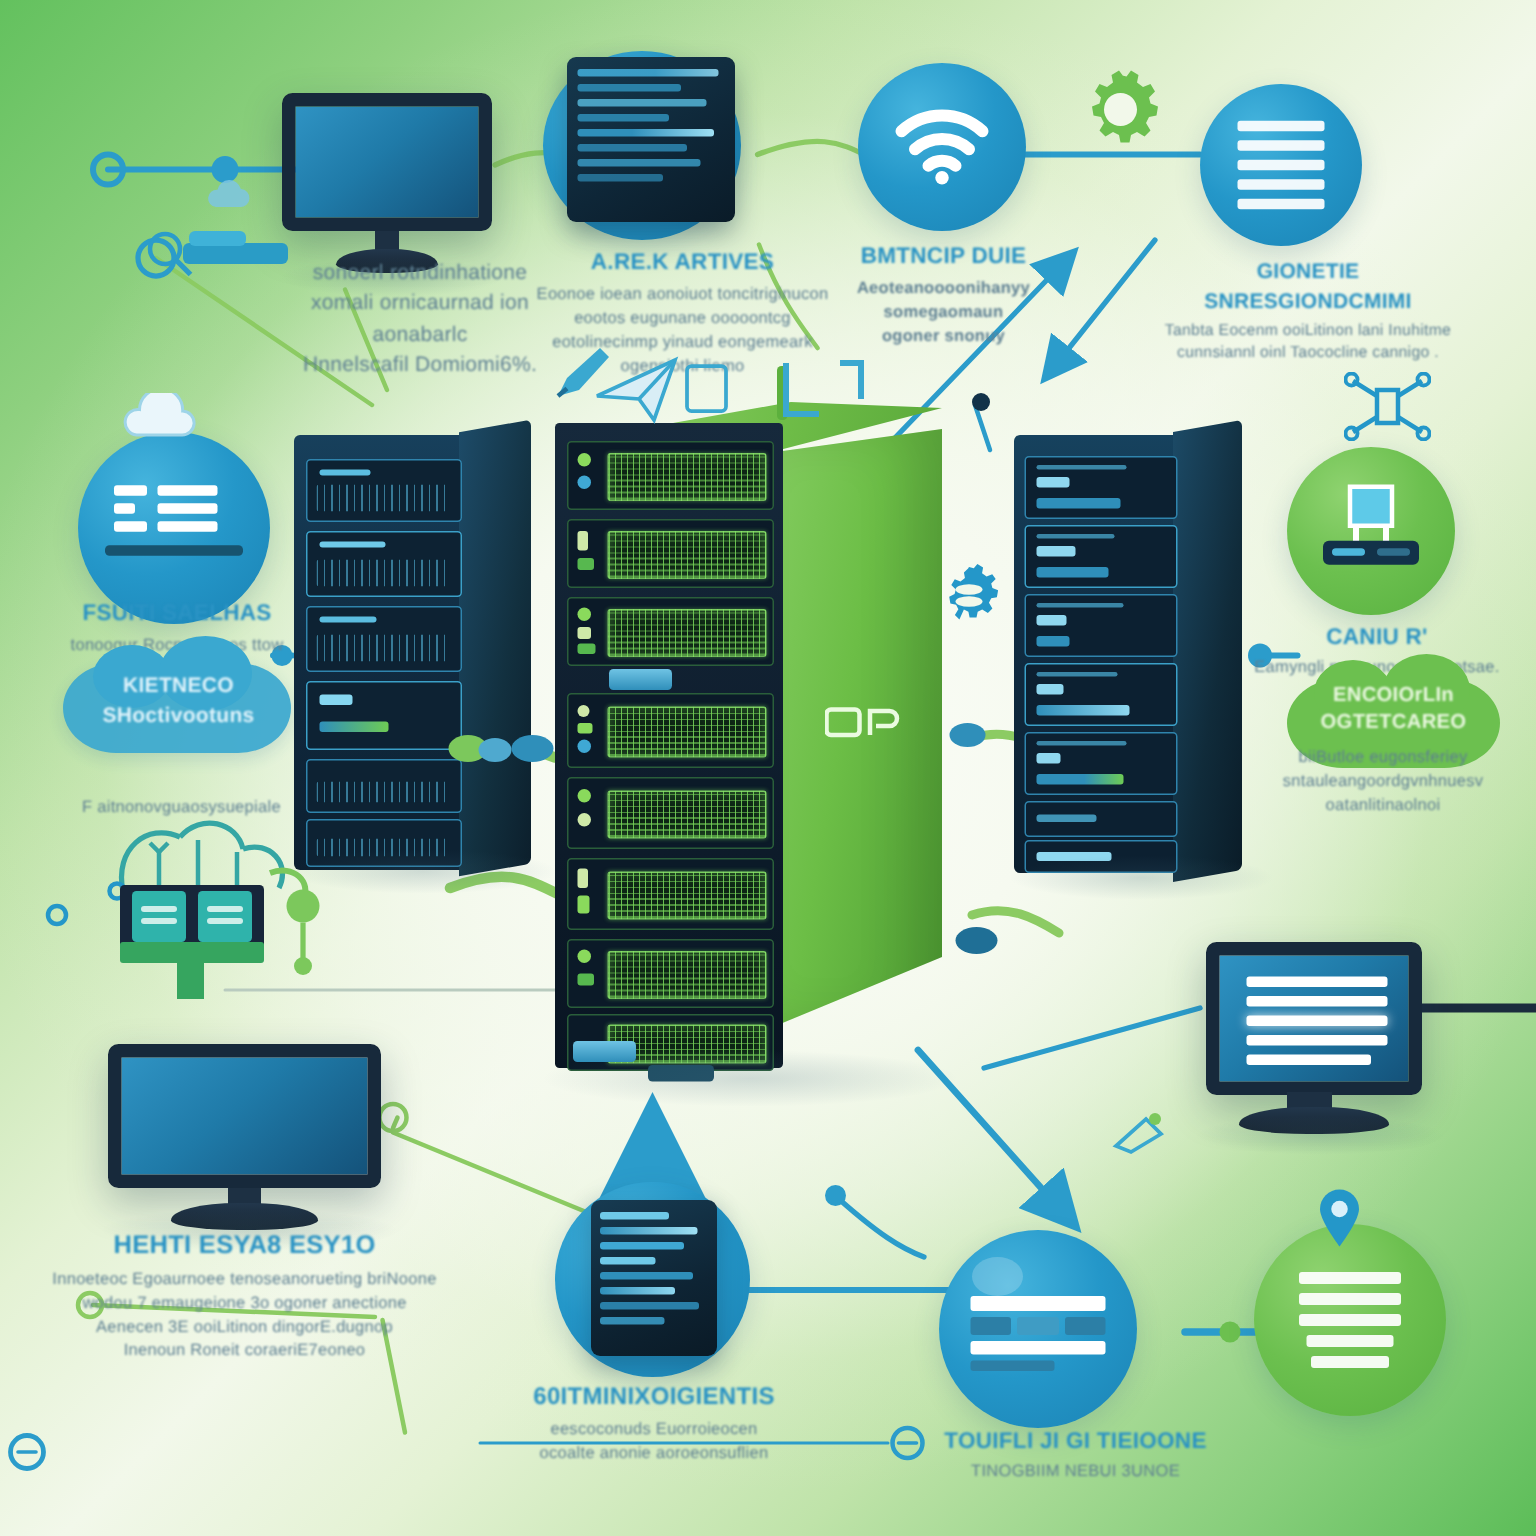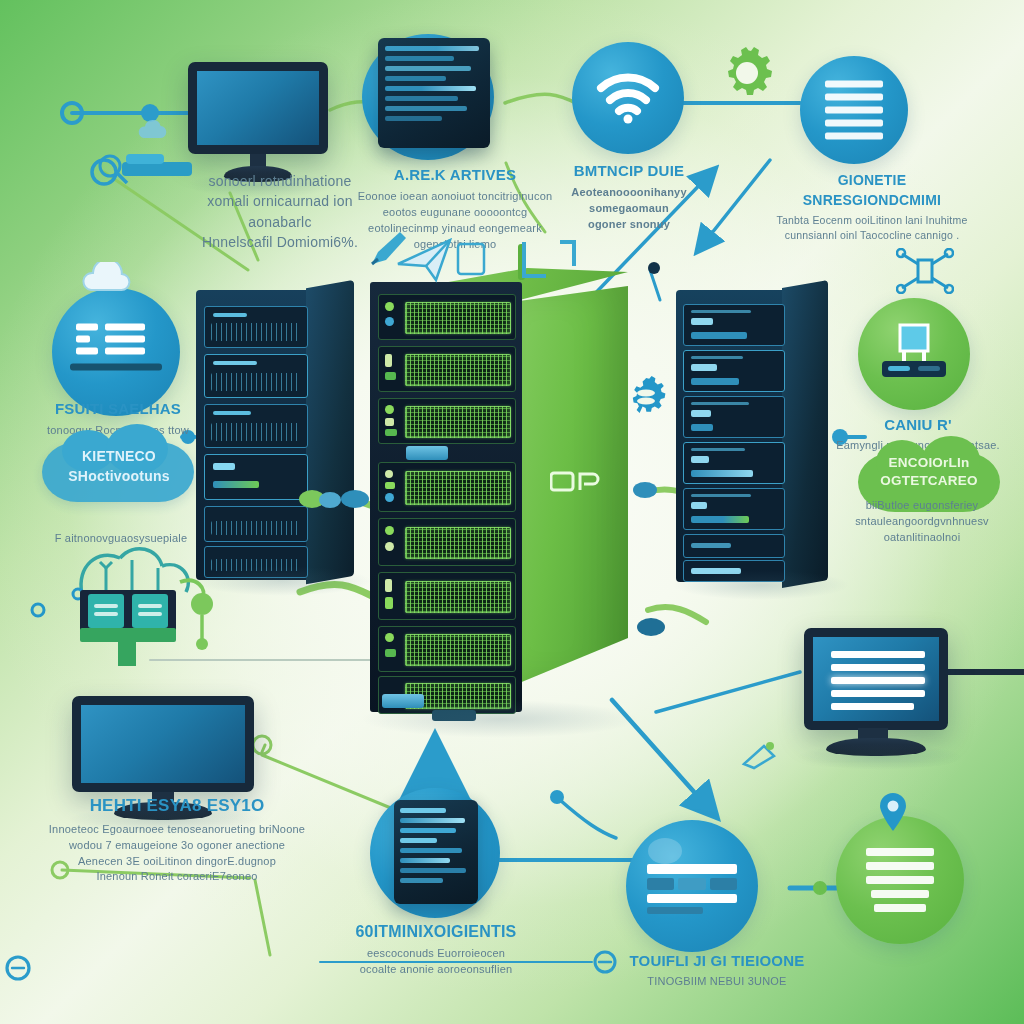"HEHTI ESYA8 ESY1O" div.ptext { margin-left: 14px -> none; top: 794px -> 818px }
